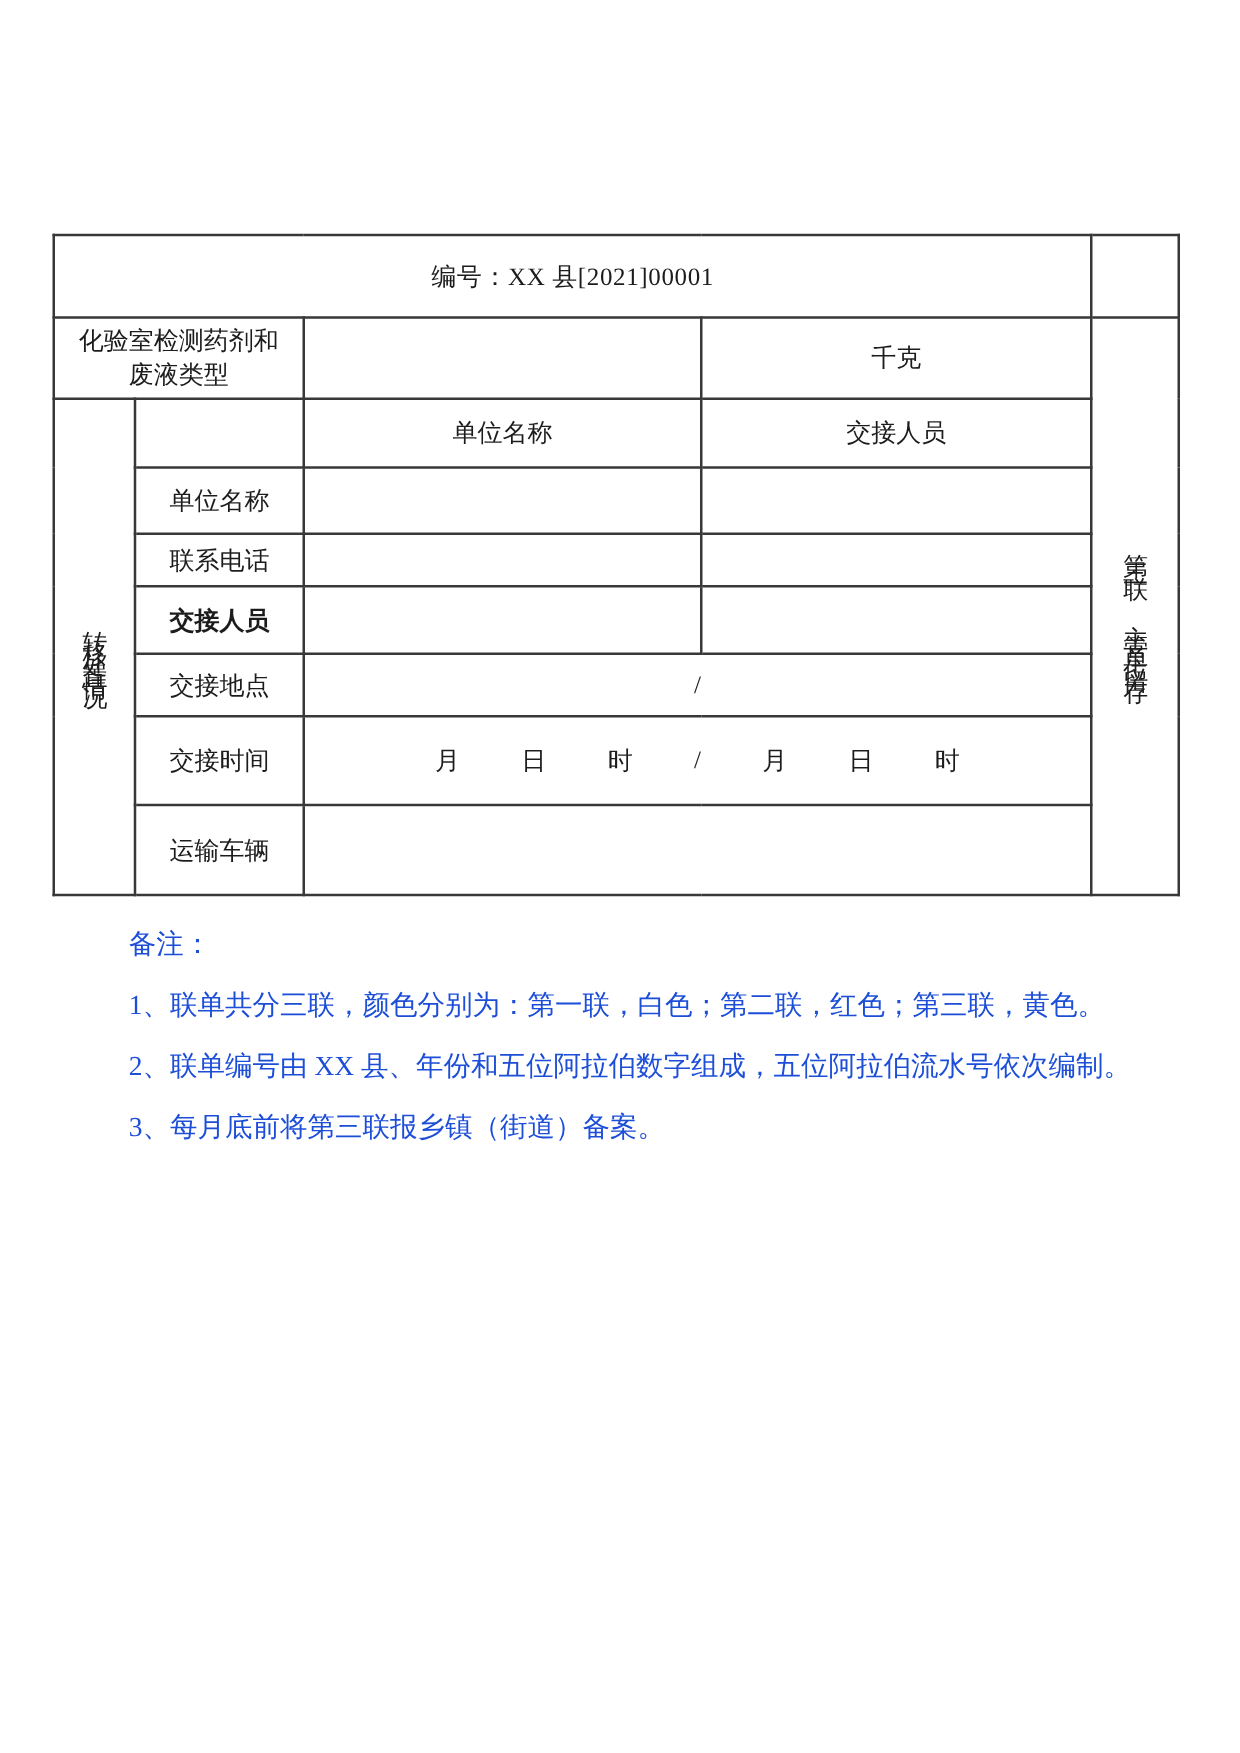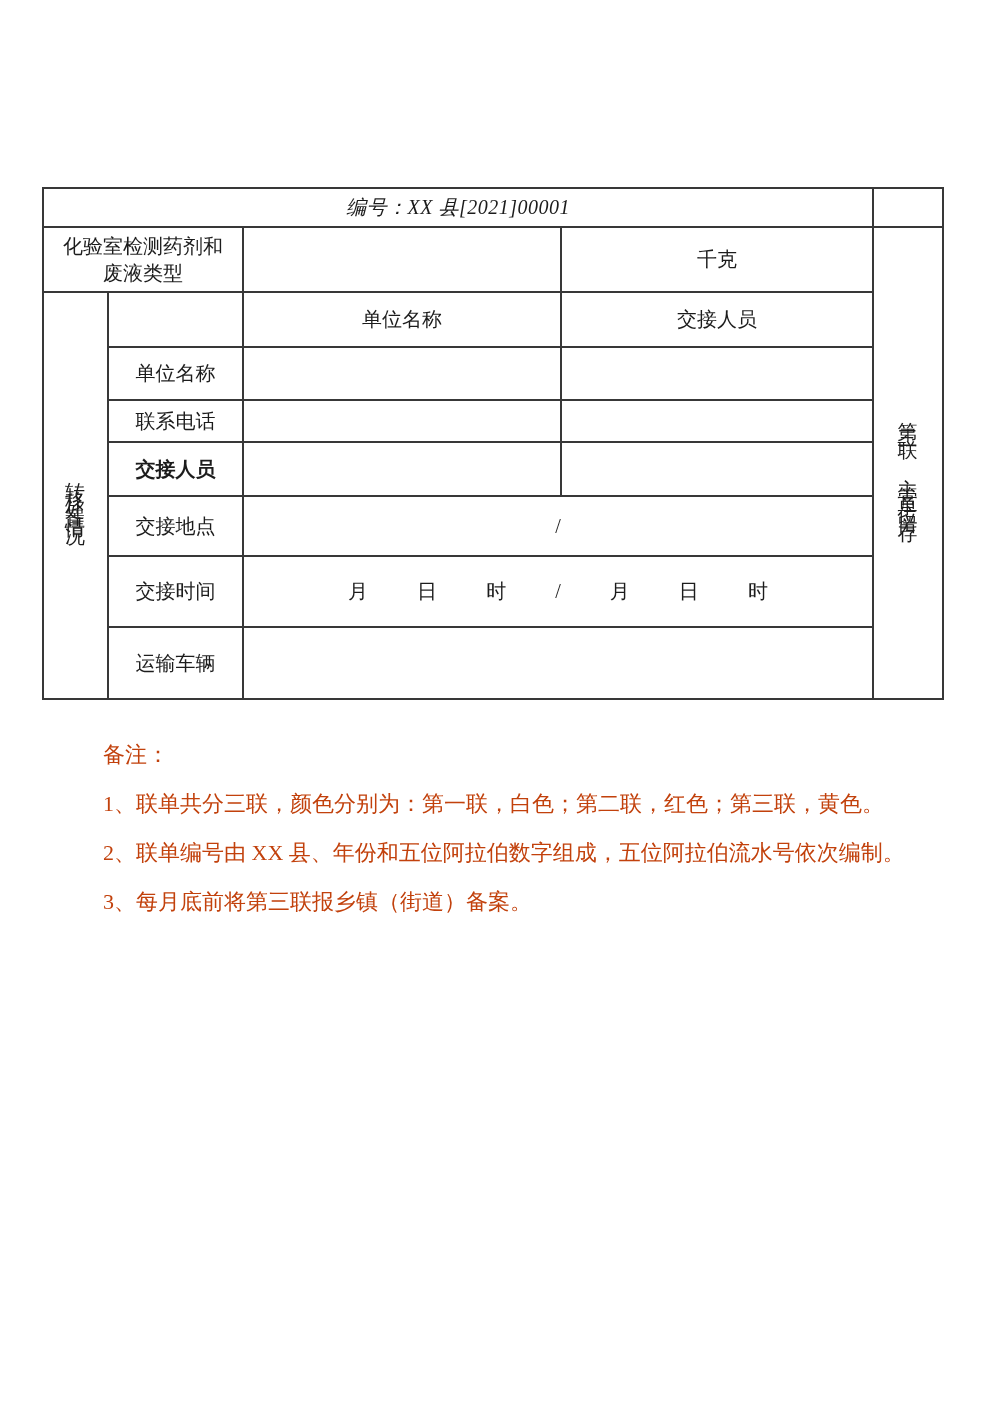"编号：XX 县[2021]00001" tr.r1 { font-style: italic -> none; height: 39px -> 66px }
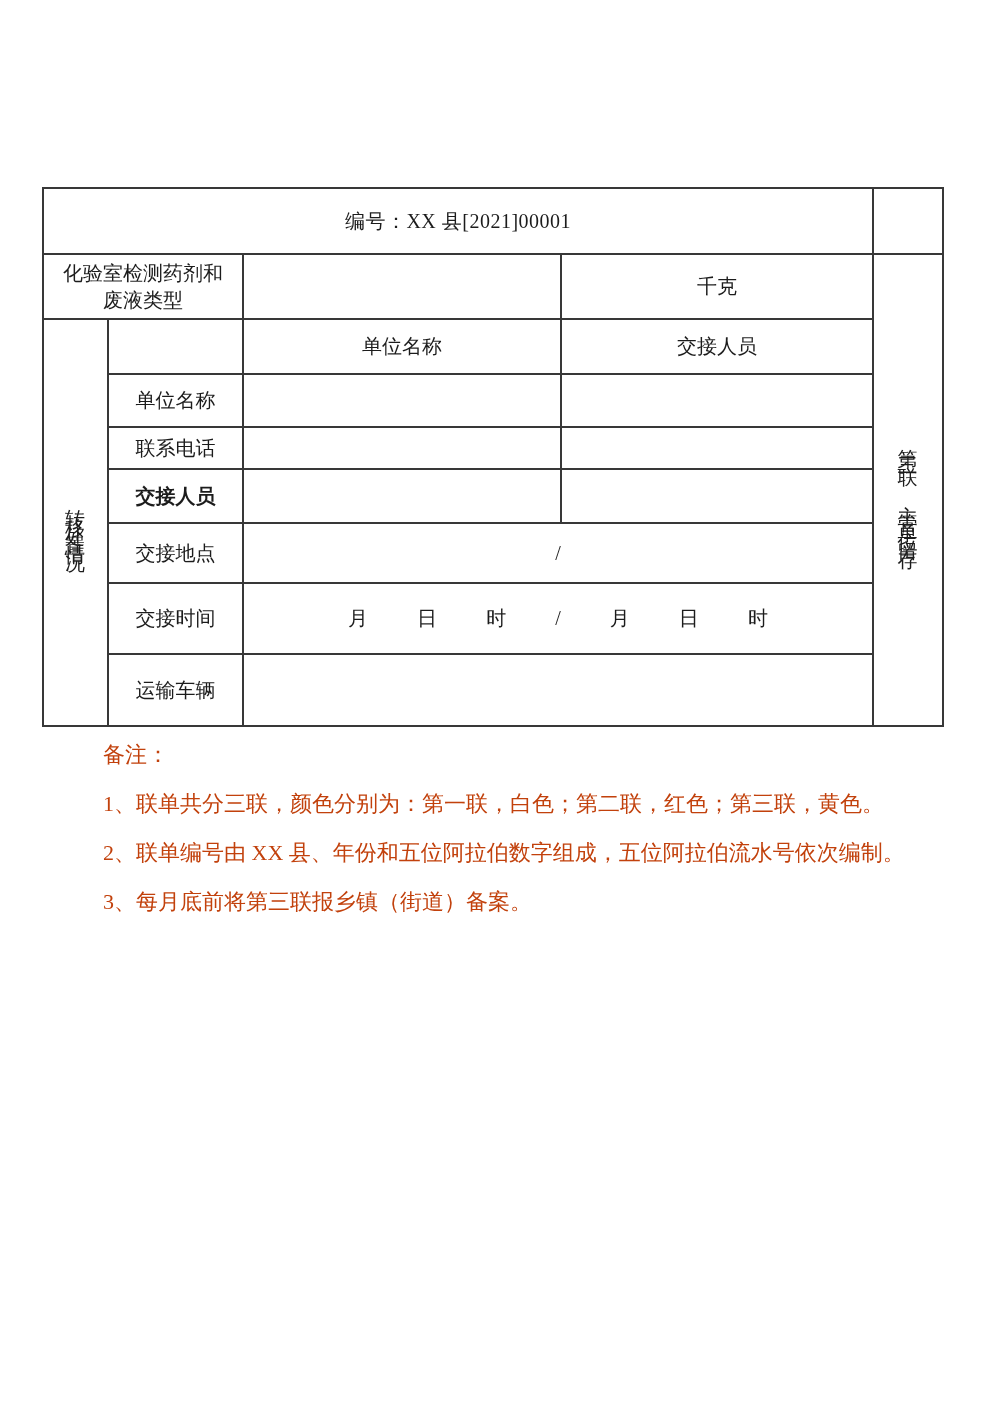"交接地点" tr.r7 { height: 60px -> 50px }
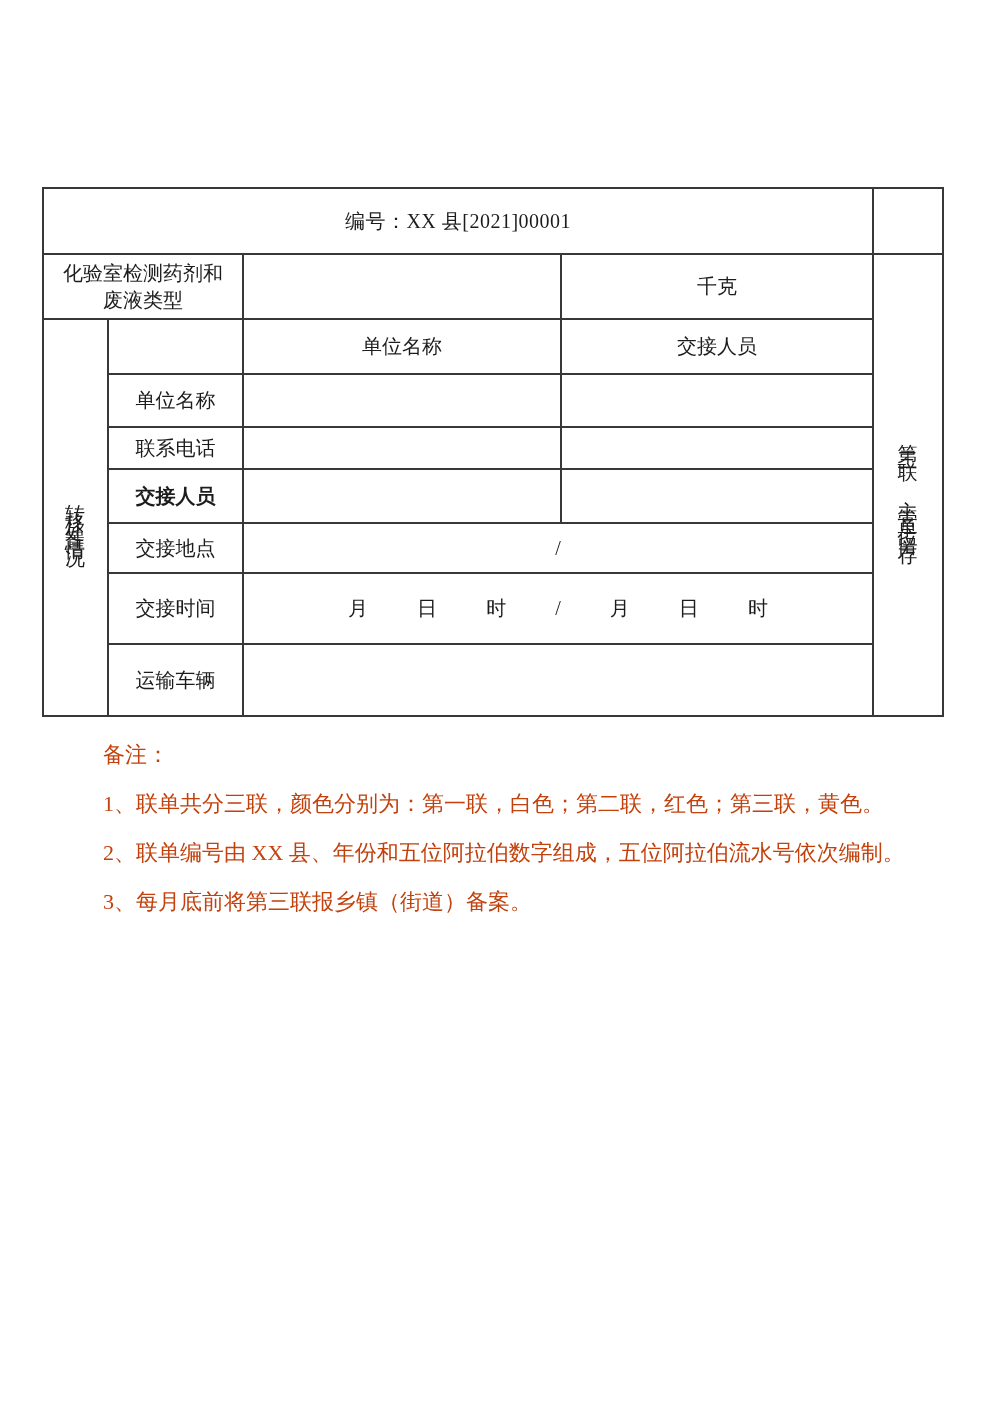"备注：" .notes { color: #c2410c -> #1d4ed8 }
